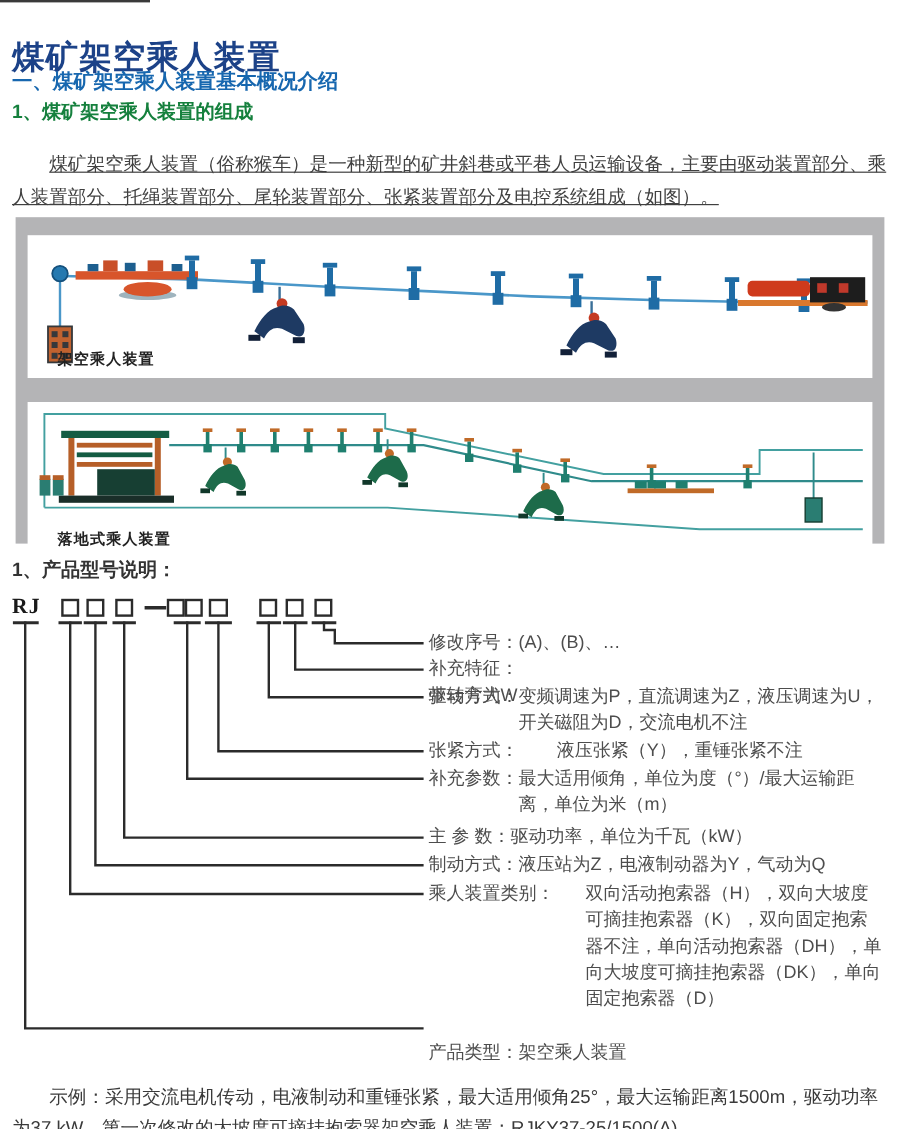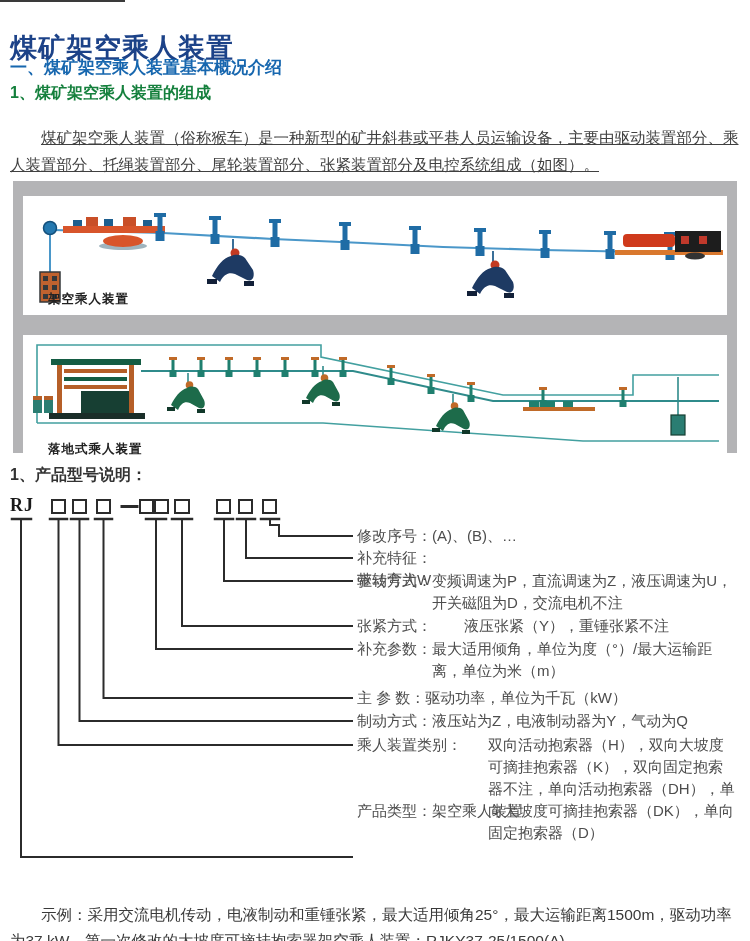"产品类型：" .r9 { top: 800px -> 867px }
